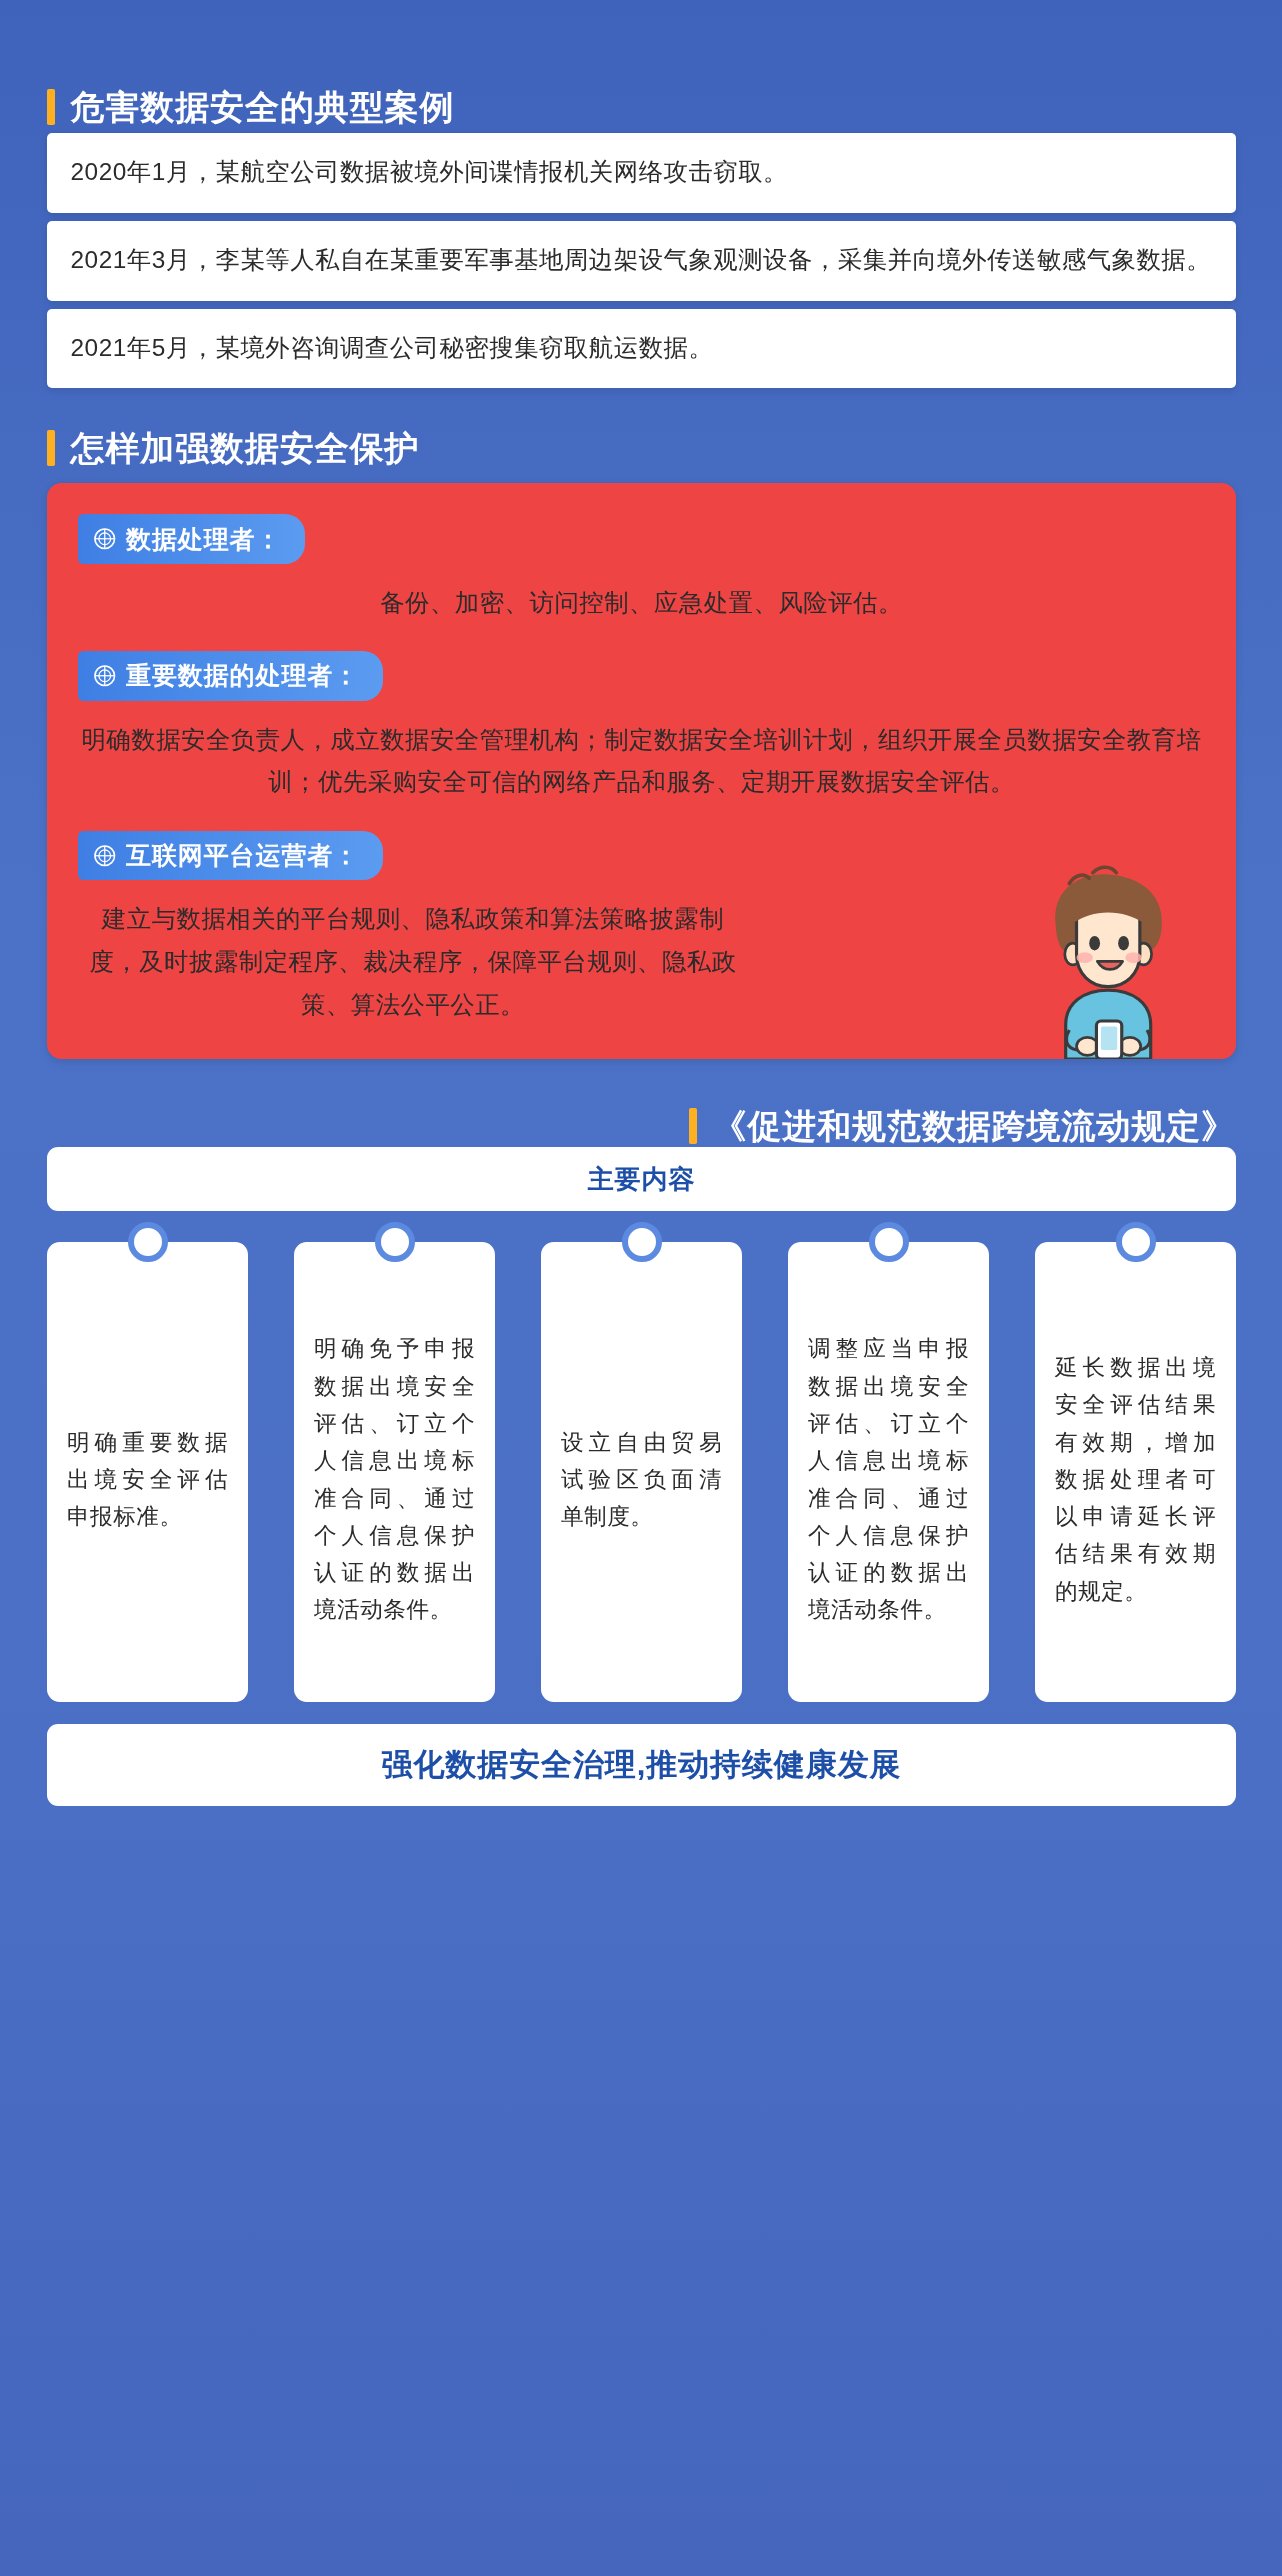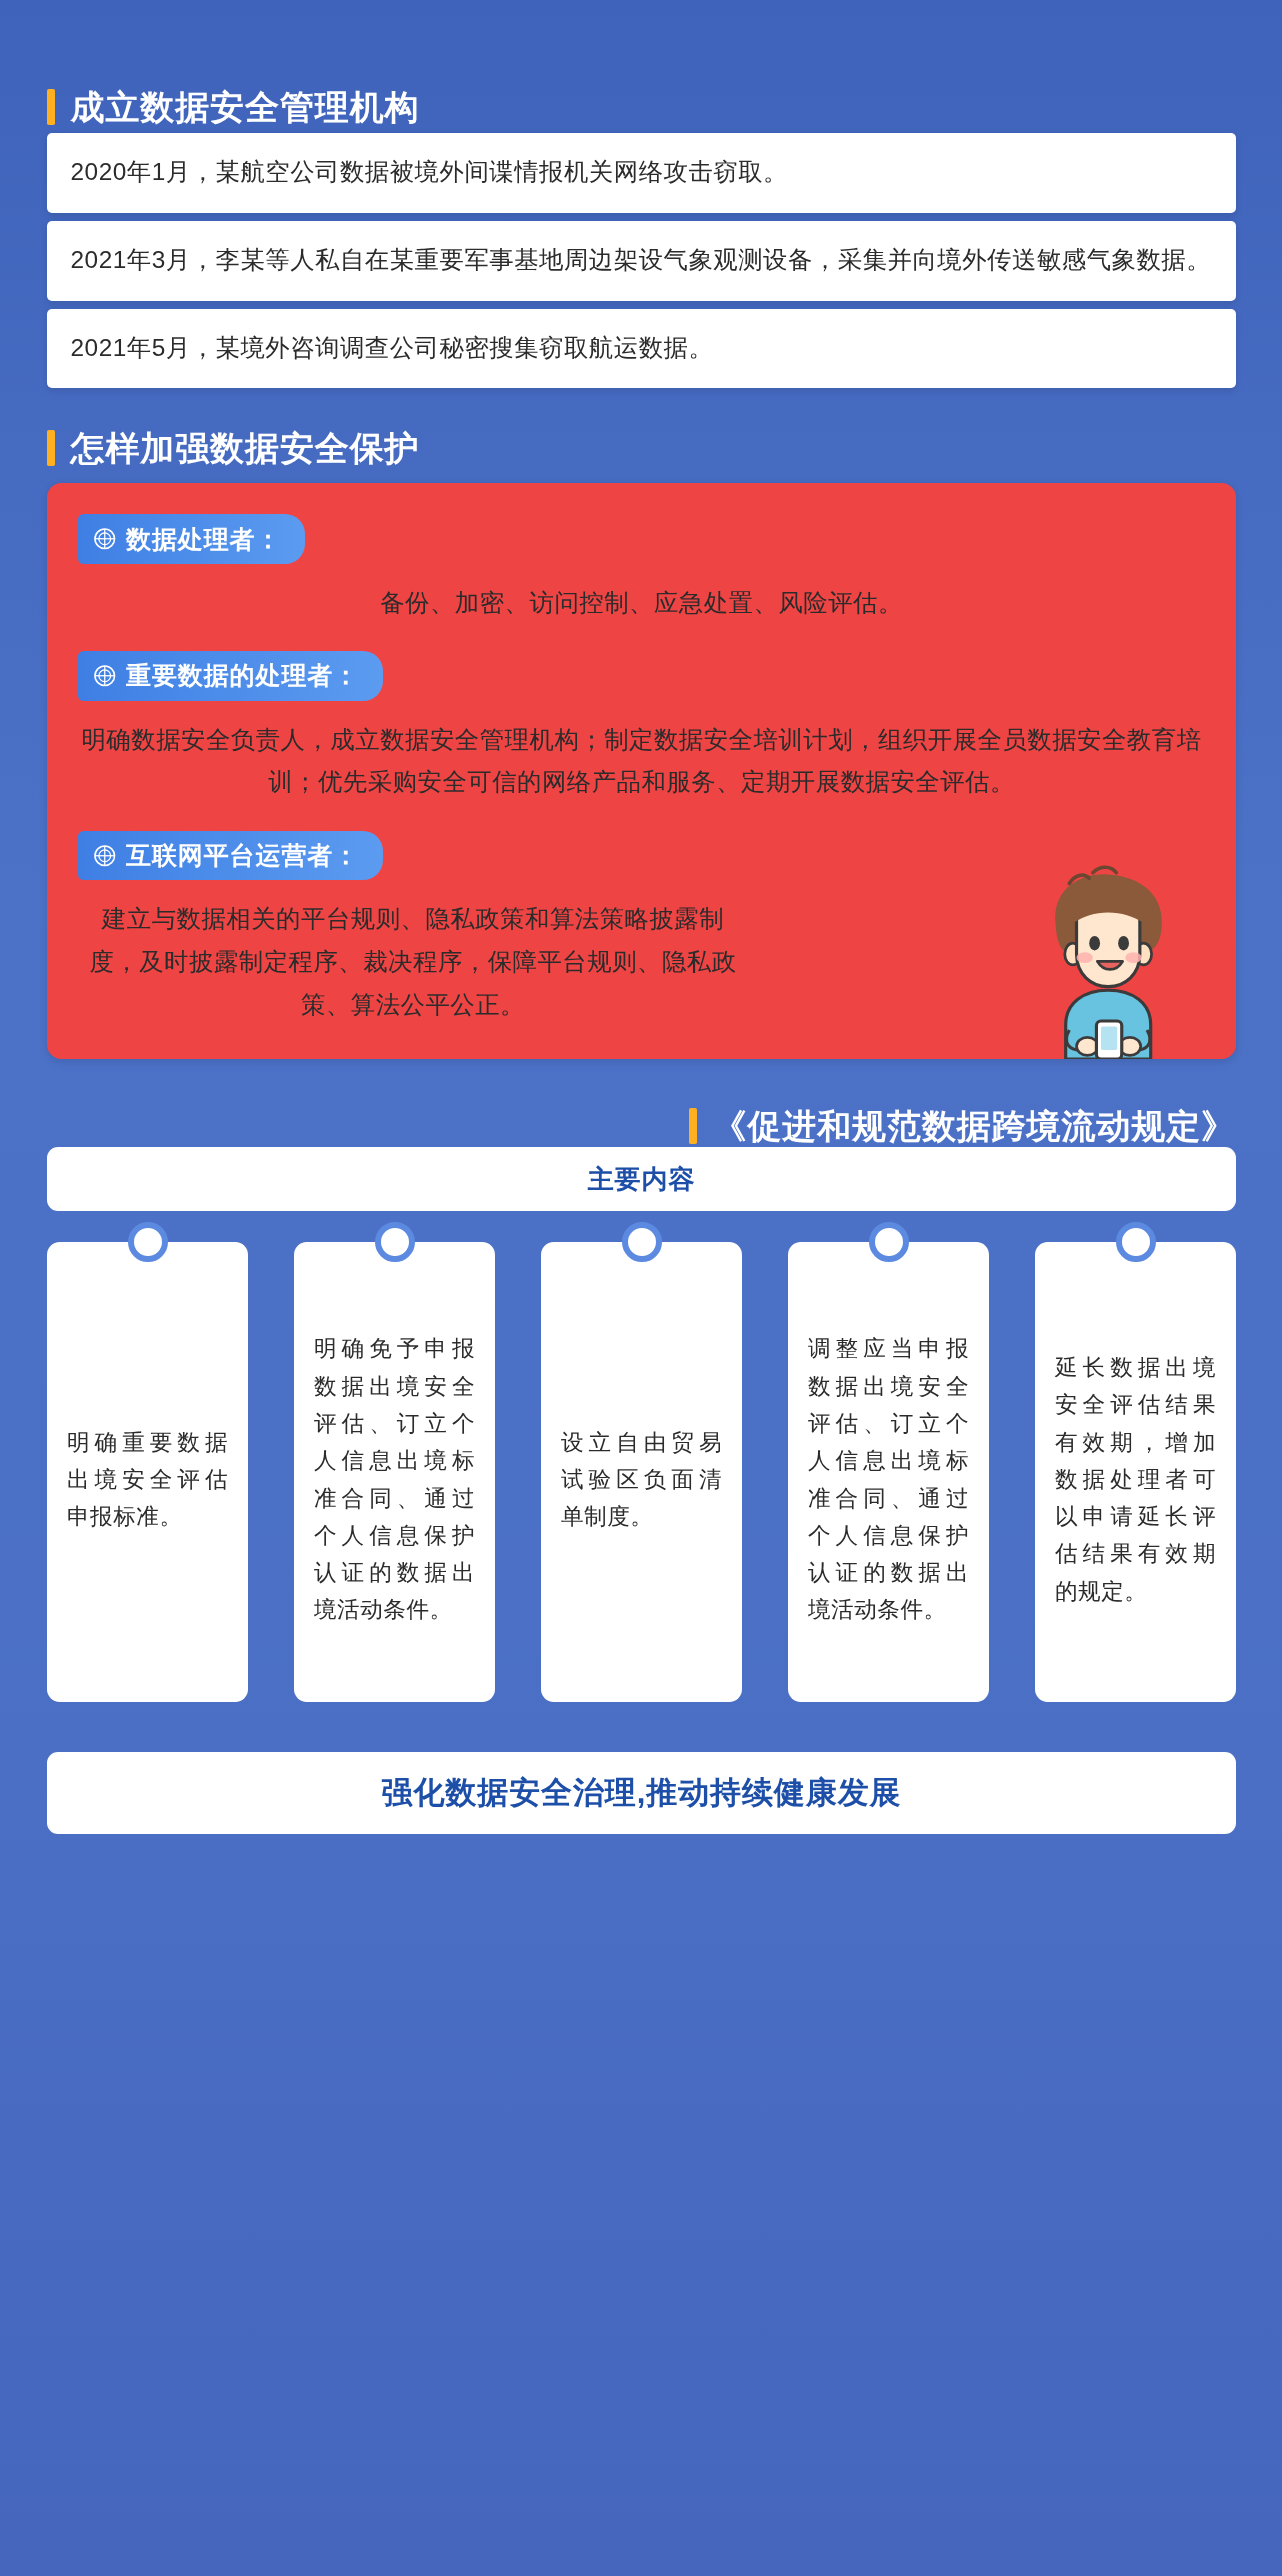"成立数据安全管理机构" span.txt { text: 成立数据安全管理机构 -> 危害数据安全的典型案例 }
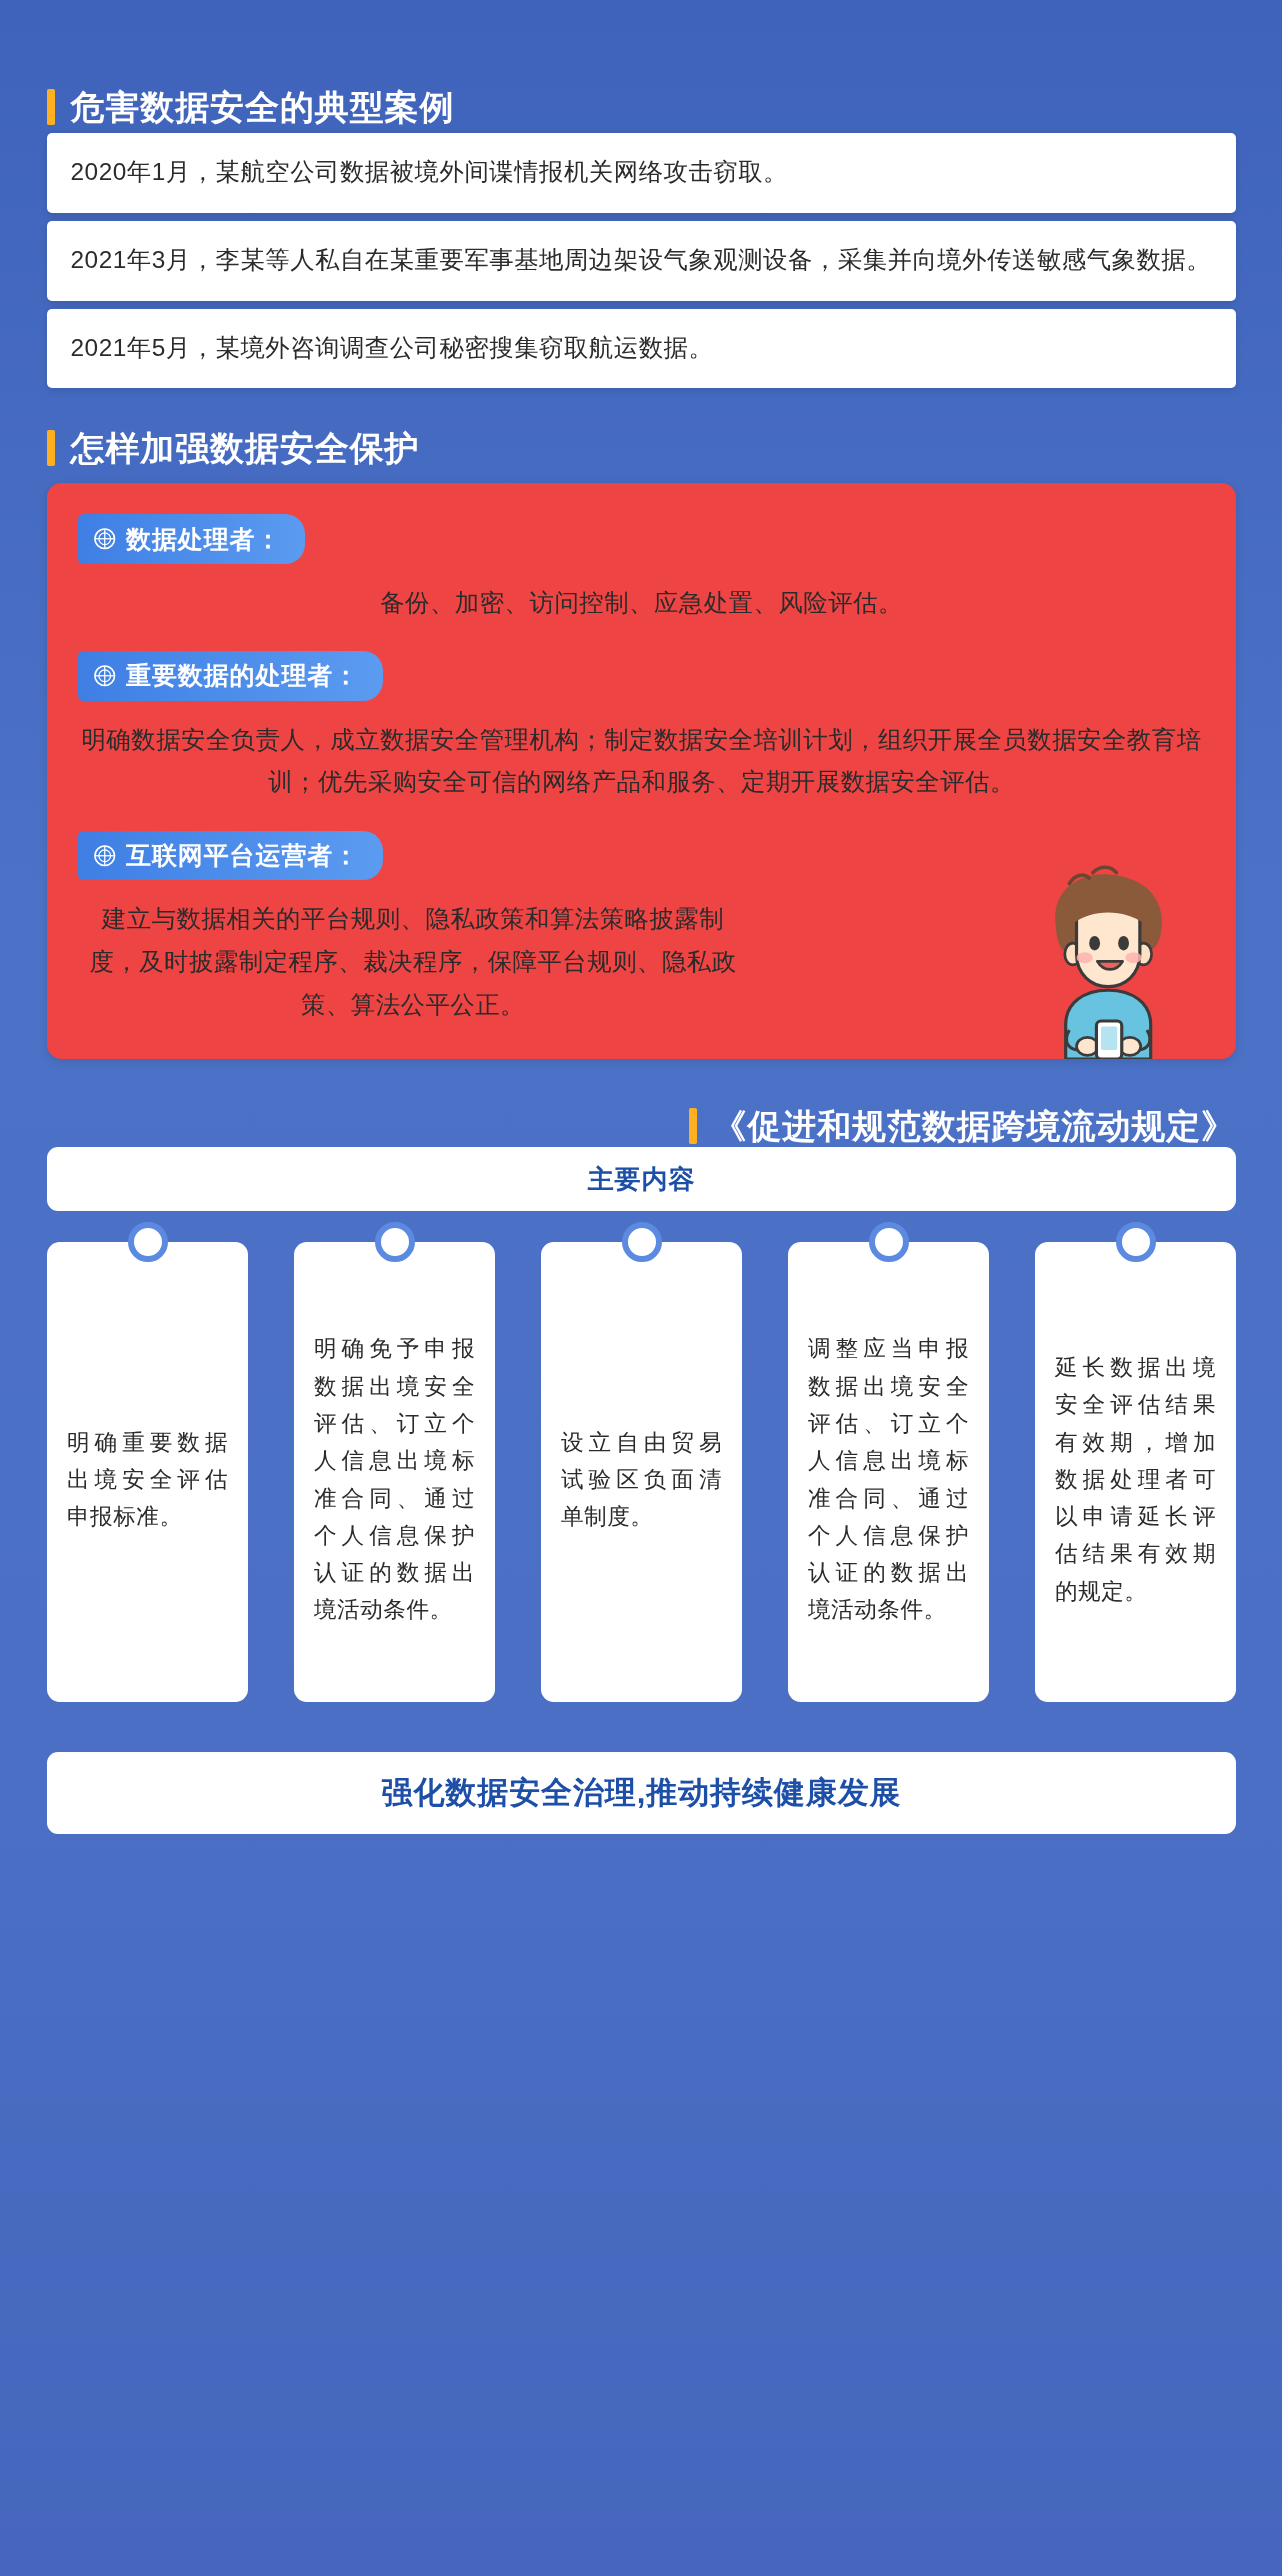"强化数据安全治理,推动持续健康发展" .footer-bar { margin-top: 50px -> 22px }
